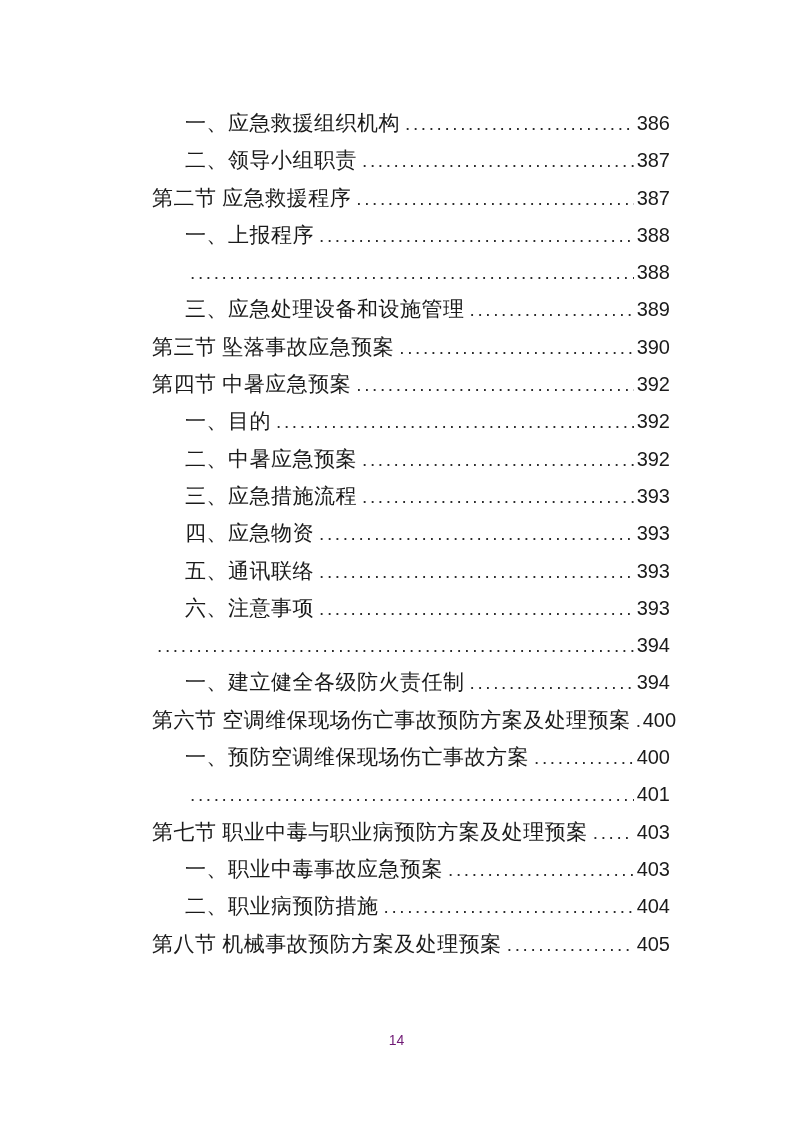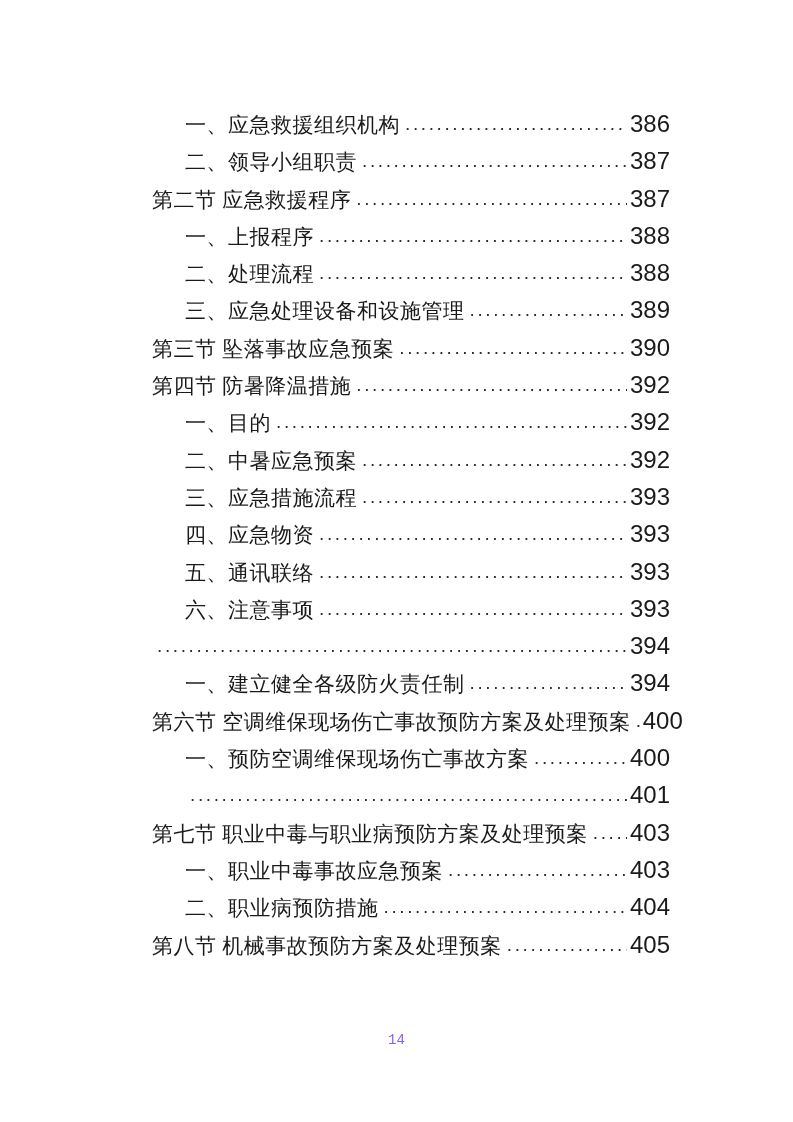"386" .toc-page { font-size: 24px -> 20px }
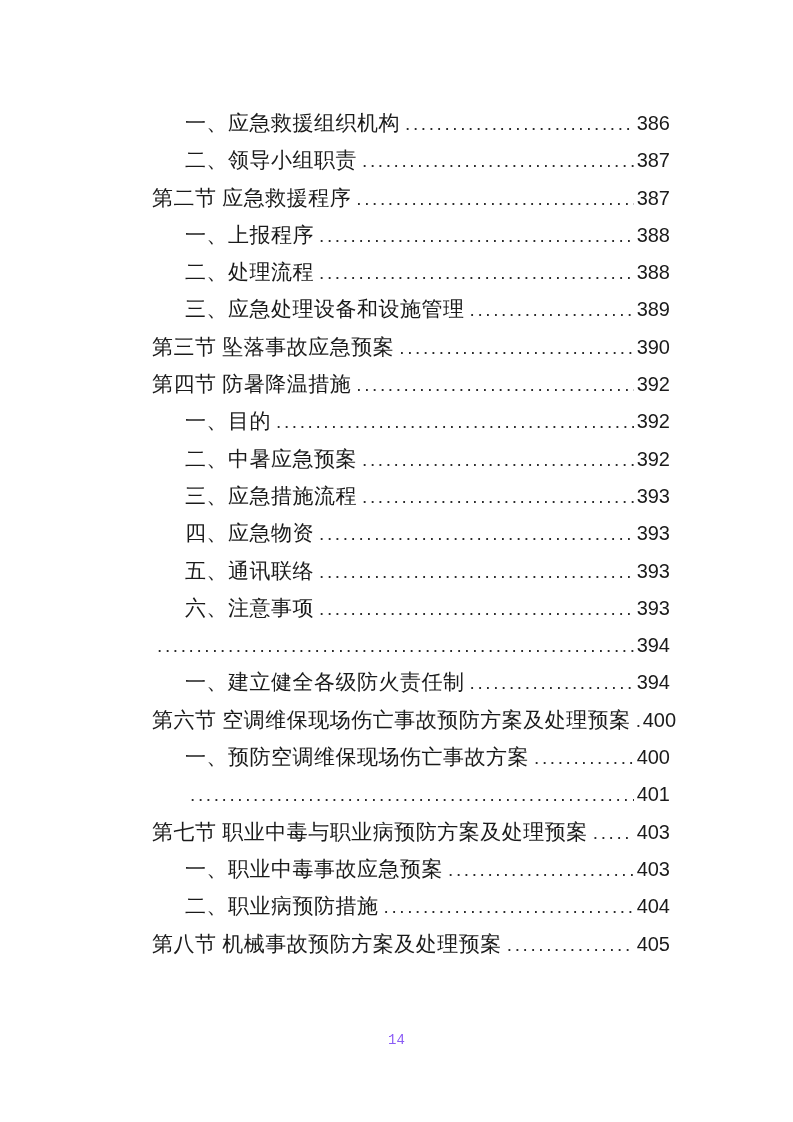"二、处理流程" span.toc-label { html: <span>二、处理流程</span> -> none }
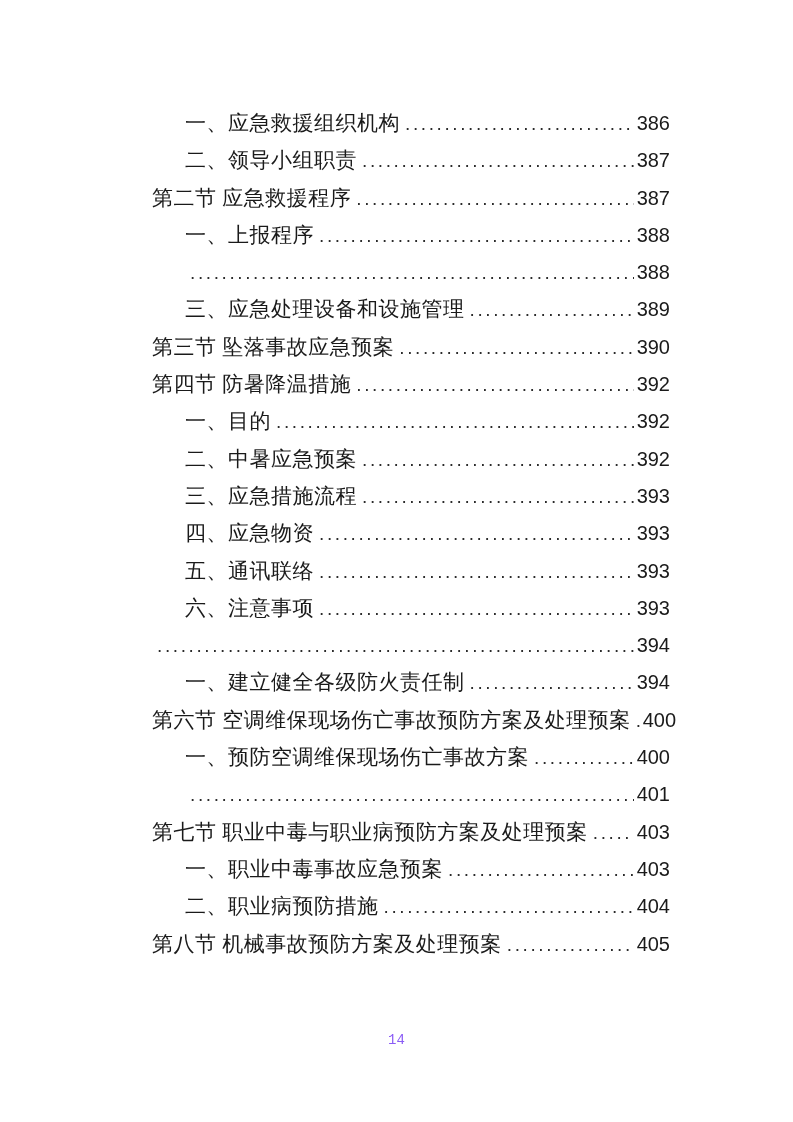"第四节 防暑降温措施" span.toc-label { text: 防暑降温措施 -> 中暑应急预案 }
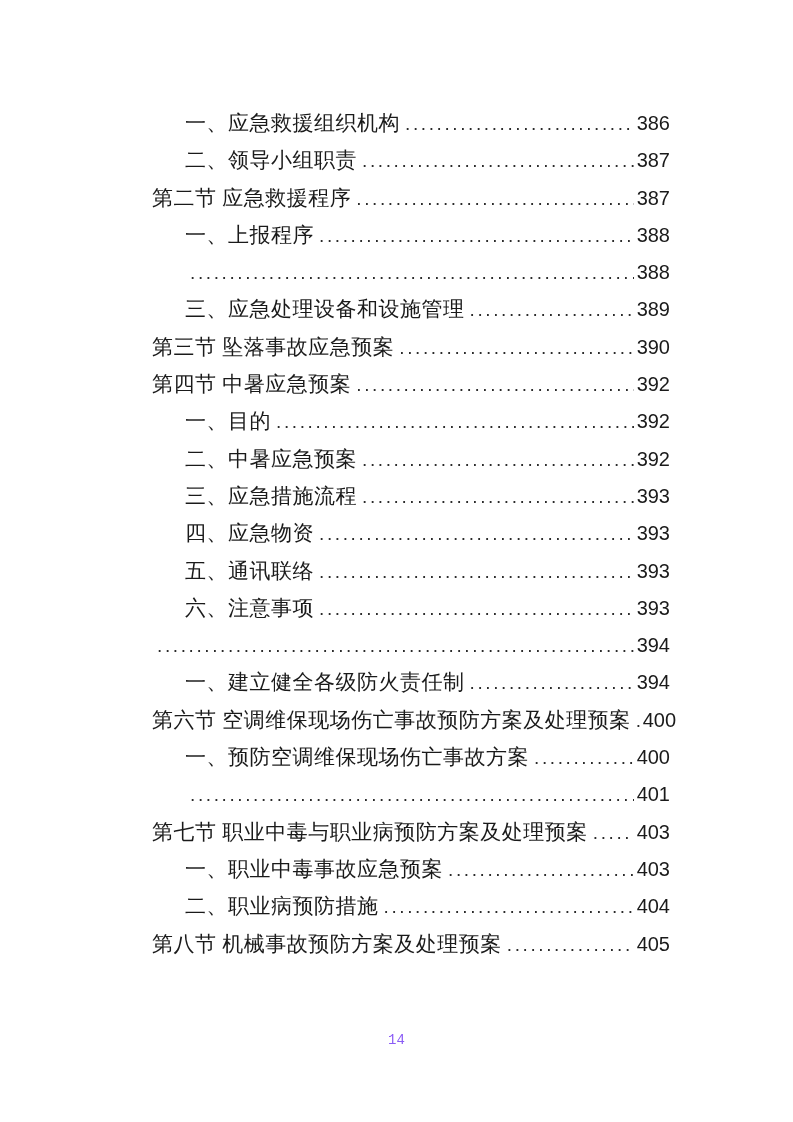"14" .footer { color: #8b5cf6 -> #701a75; font-family: Liberation Mono, monospace -> Liberation Sans, sans-serif }
